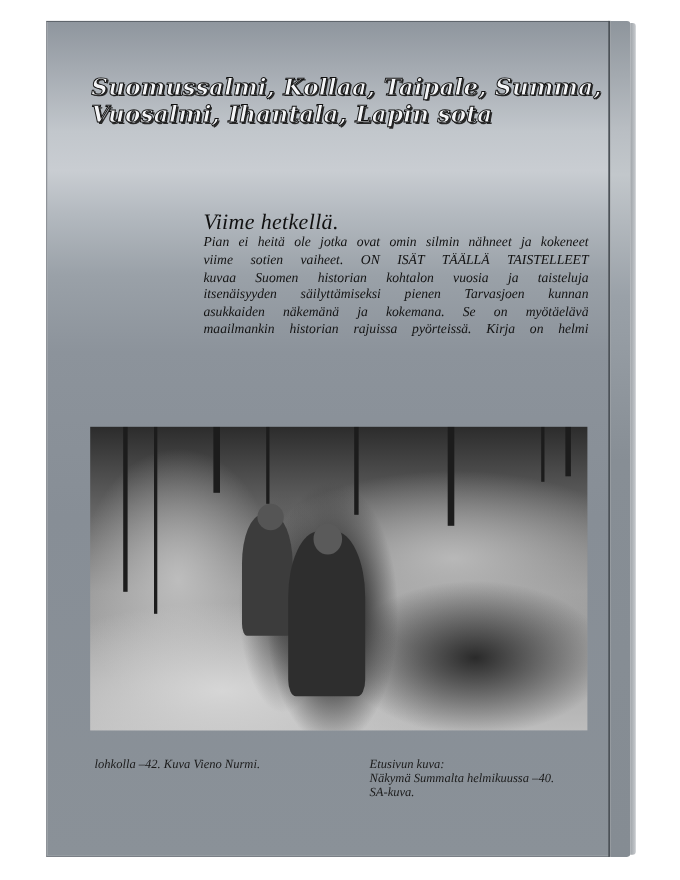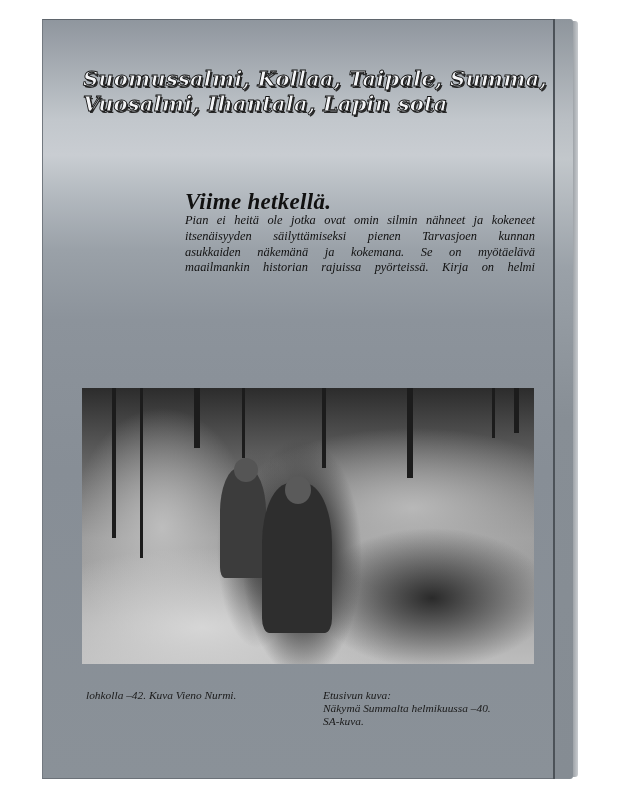"Viime hetkellä." .blurb-heading { font-size: 23px -> 20px; font-weight: bold -> none }
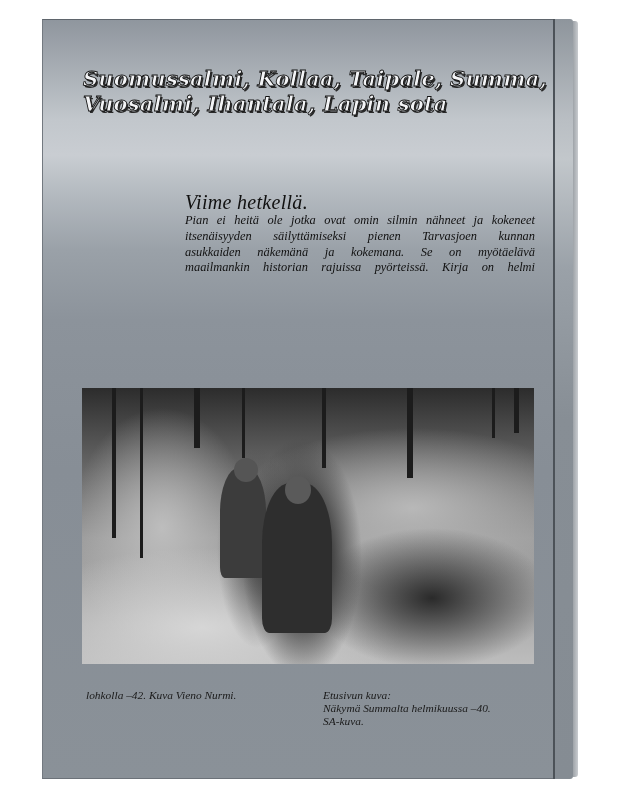"viime sotien vaiheet. ON ISÄT" span.blurb-line { html: none -> <span>viime sotien vaiheet. ON ISÄT TÄÄLLÄ TAISTELLEET</span> }
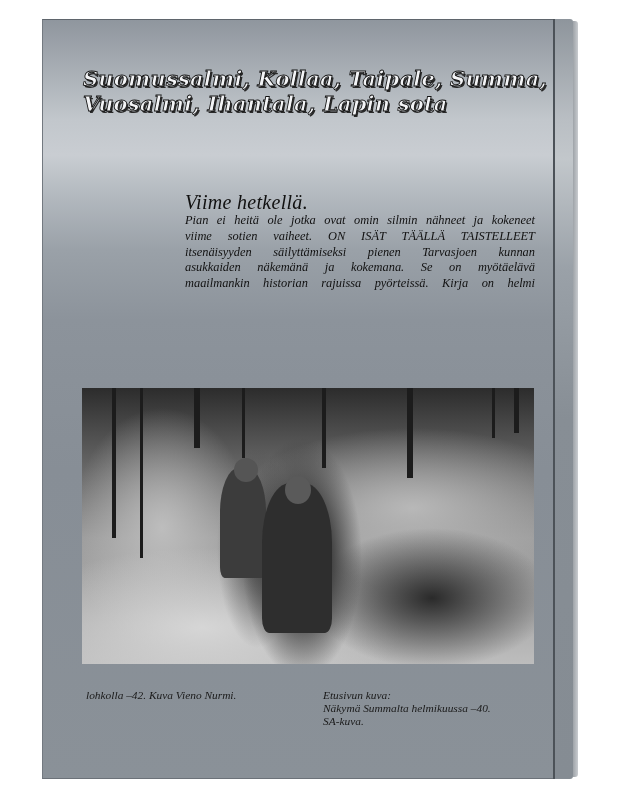"kuvaa Suomen historian kohtalon vuosia" span.blurb-line { html: none -> <span>kuvaa Suomen historian kohtalon vuosia ja taisteluja</span> }
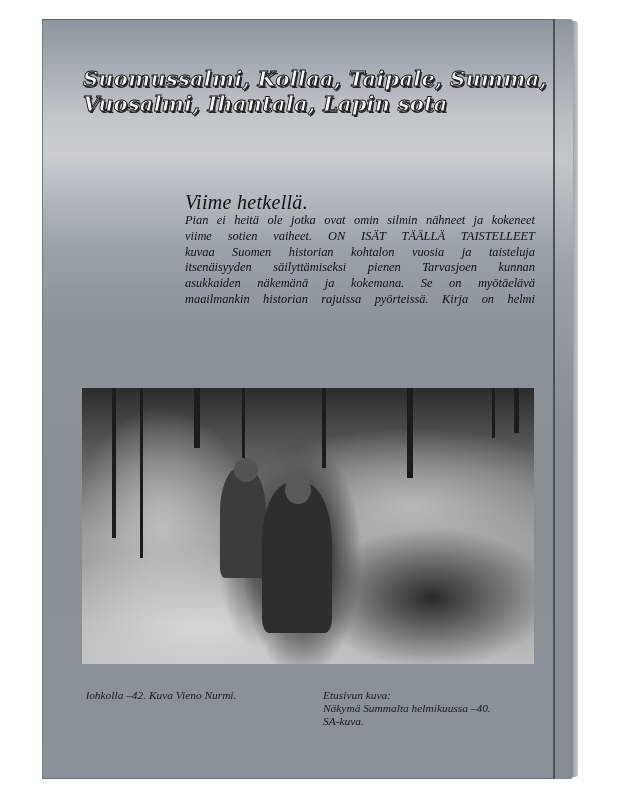"Etusivun kuva:" .caption-right { left: 280px -> 293px }
